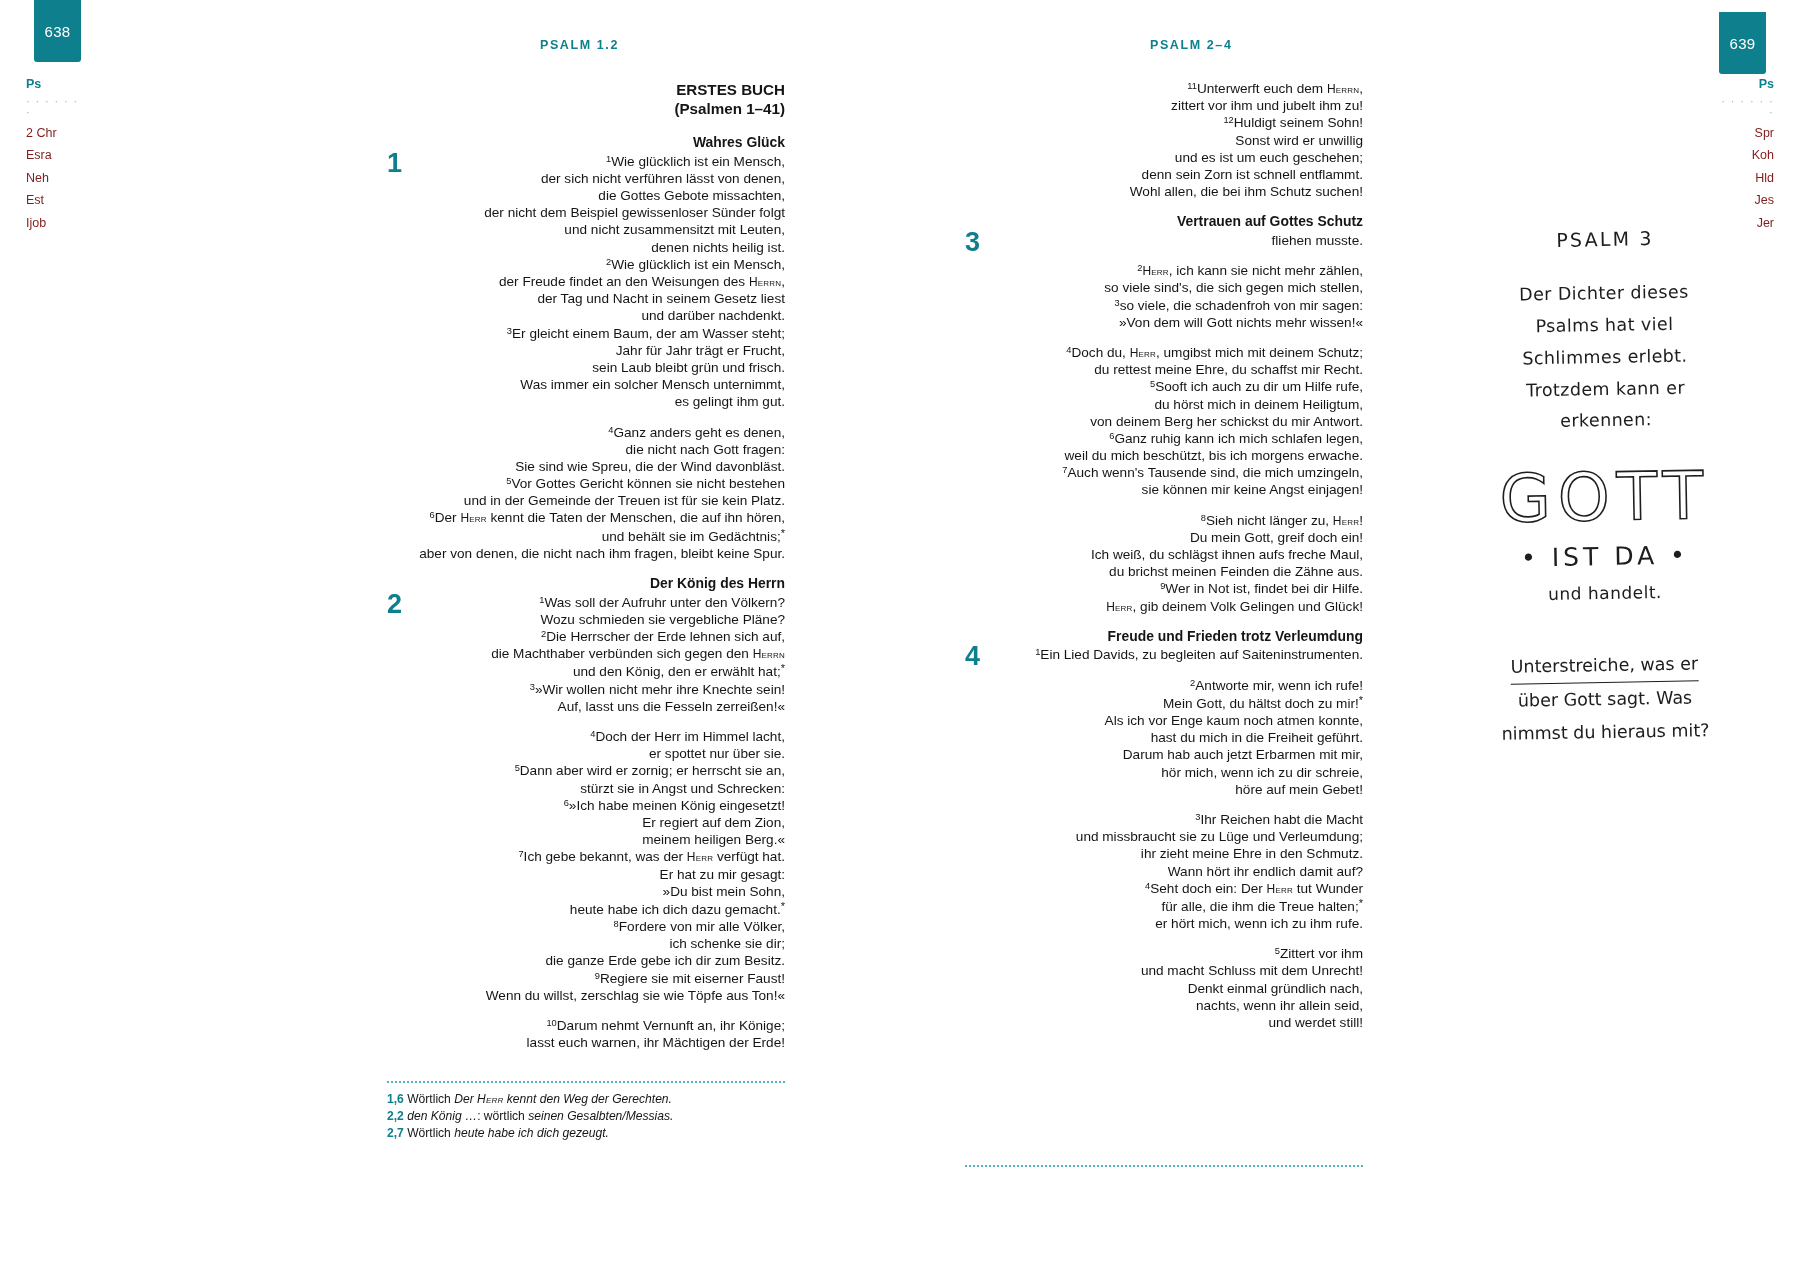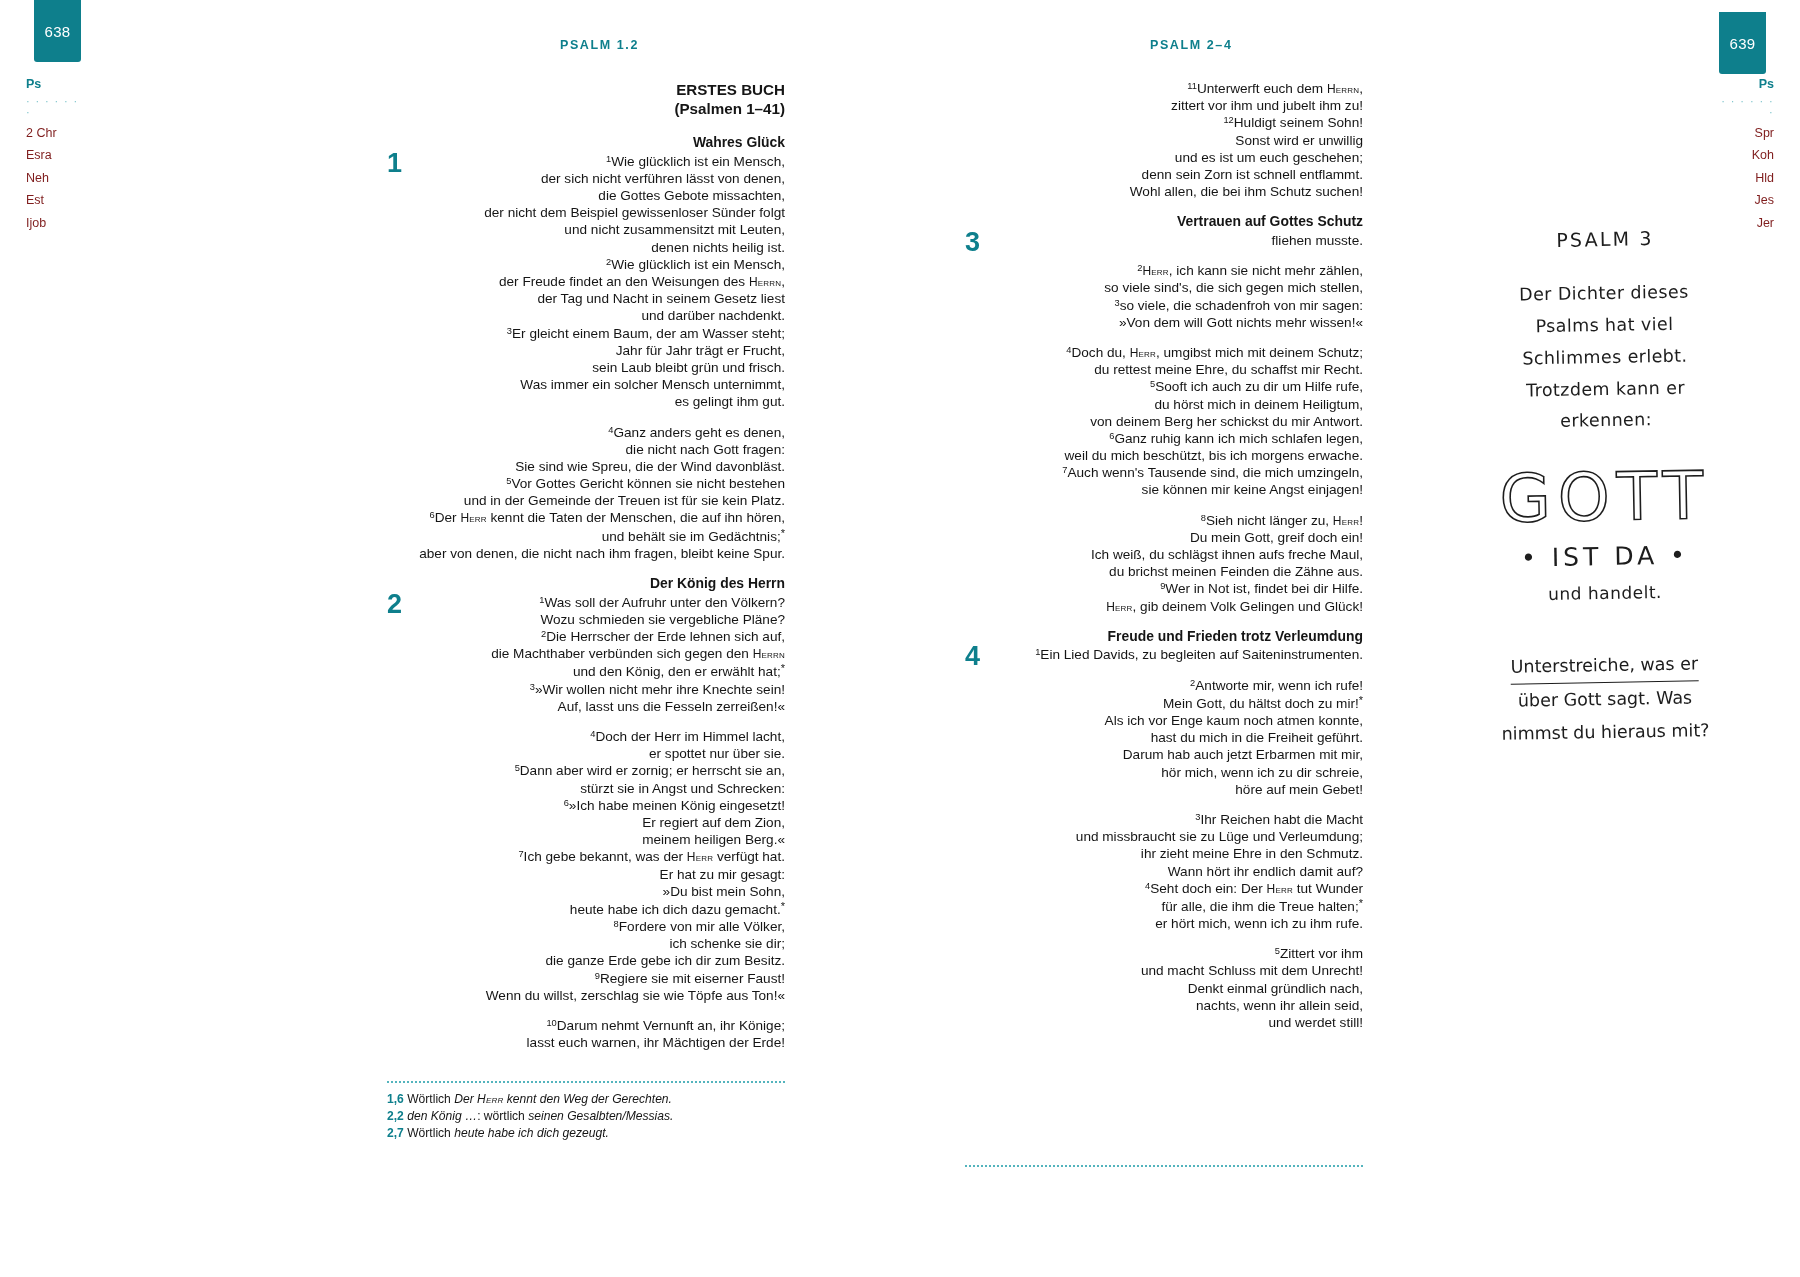"PSALM 1.2" .runhead-left { left: 560px -> 540px }
